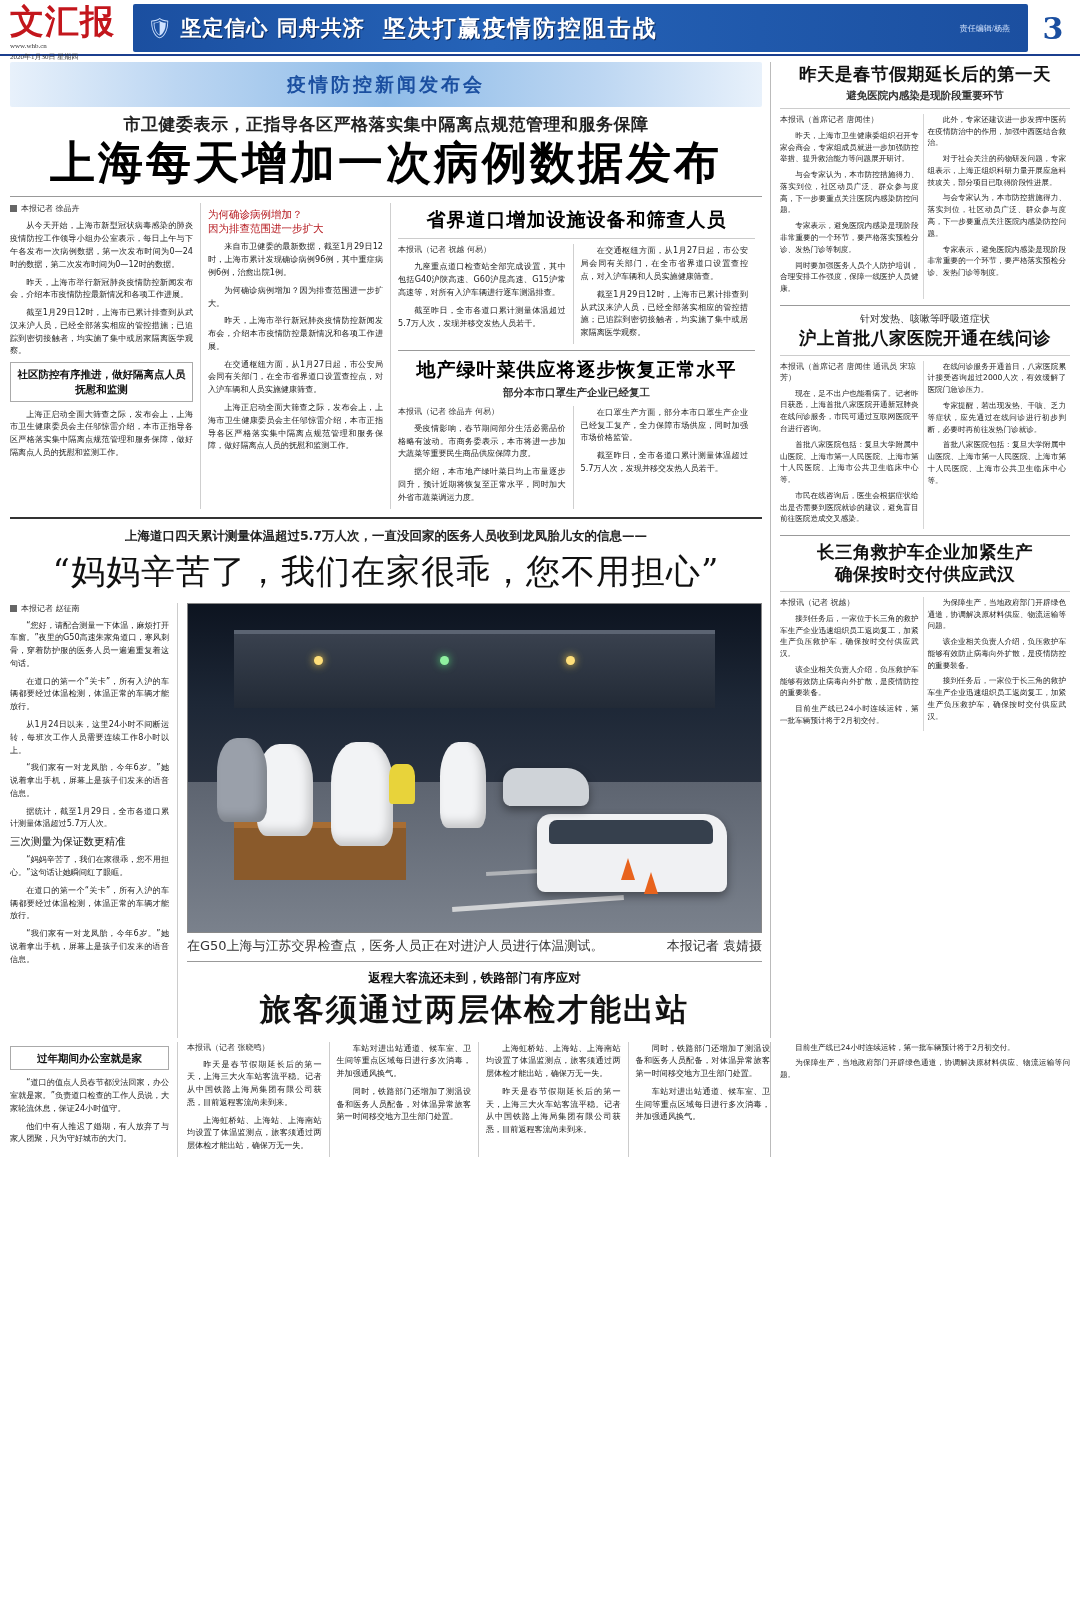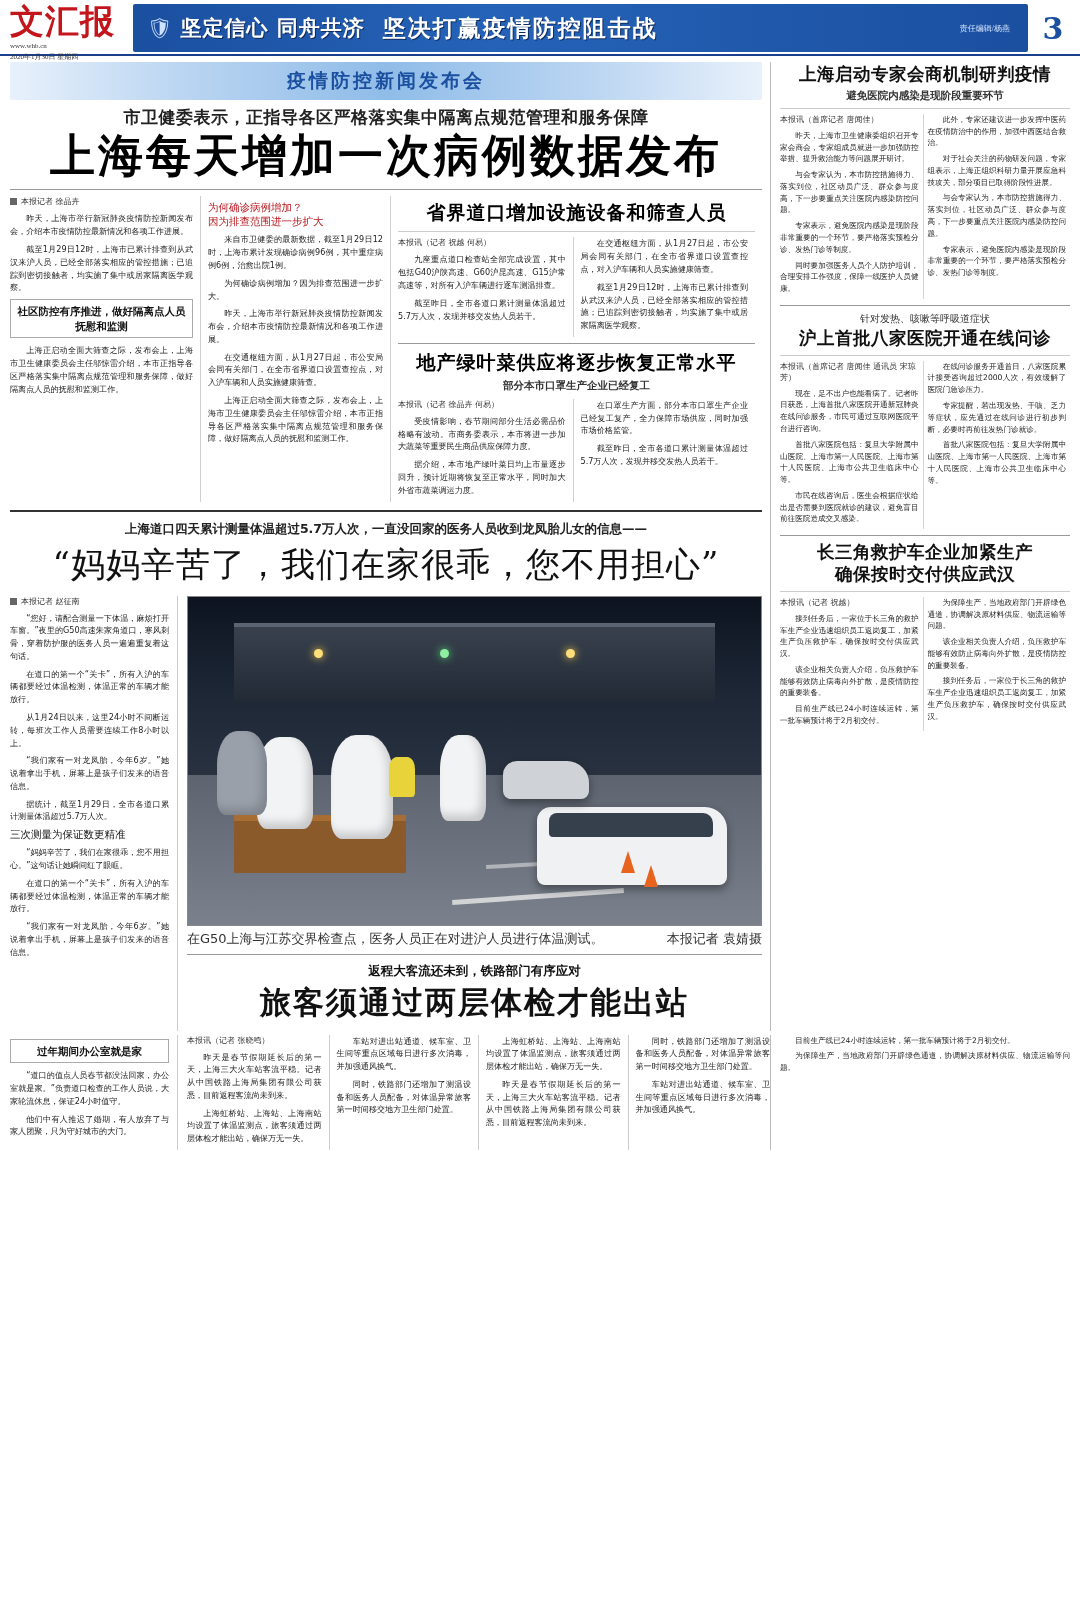"疫情防控新闻发布会" .ribbon { height: 38px -> 45px }
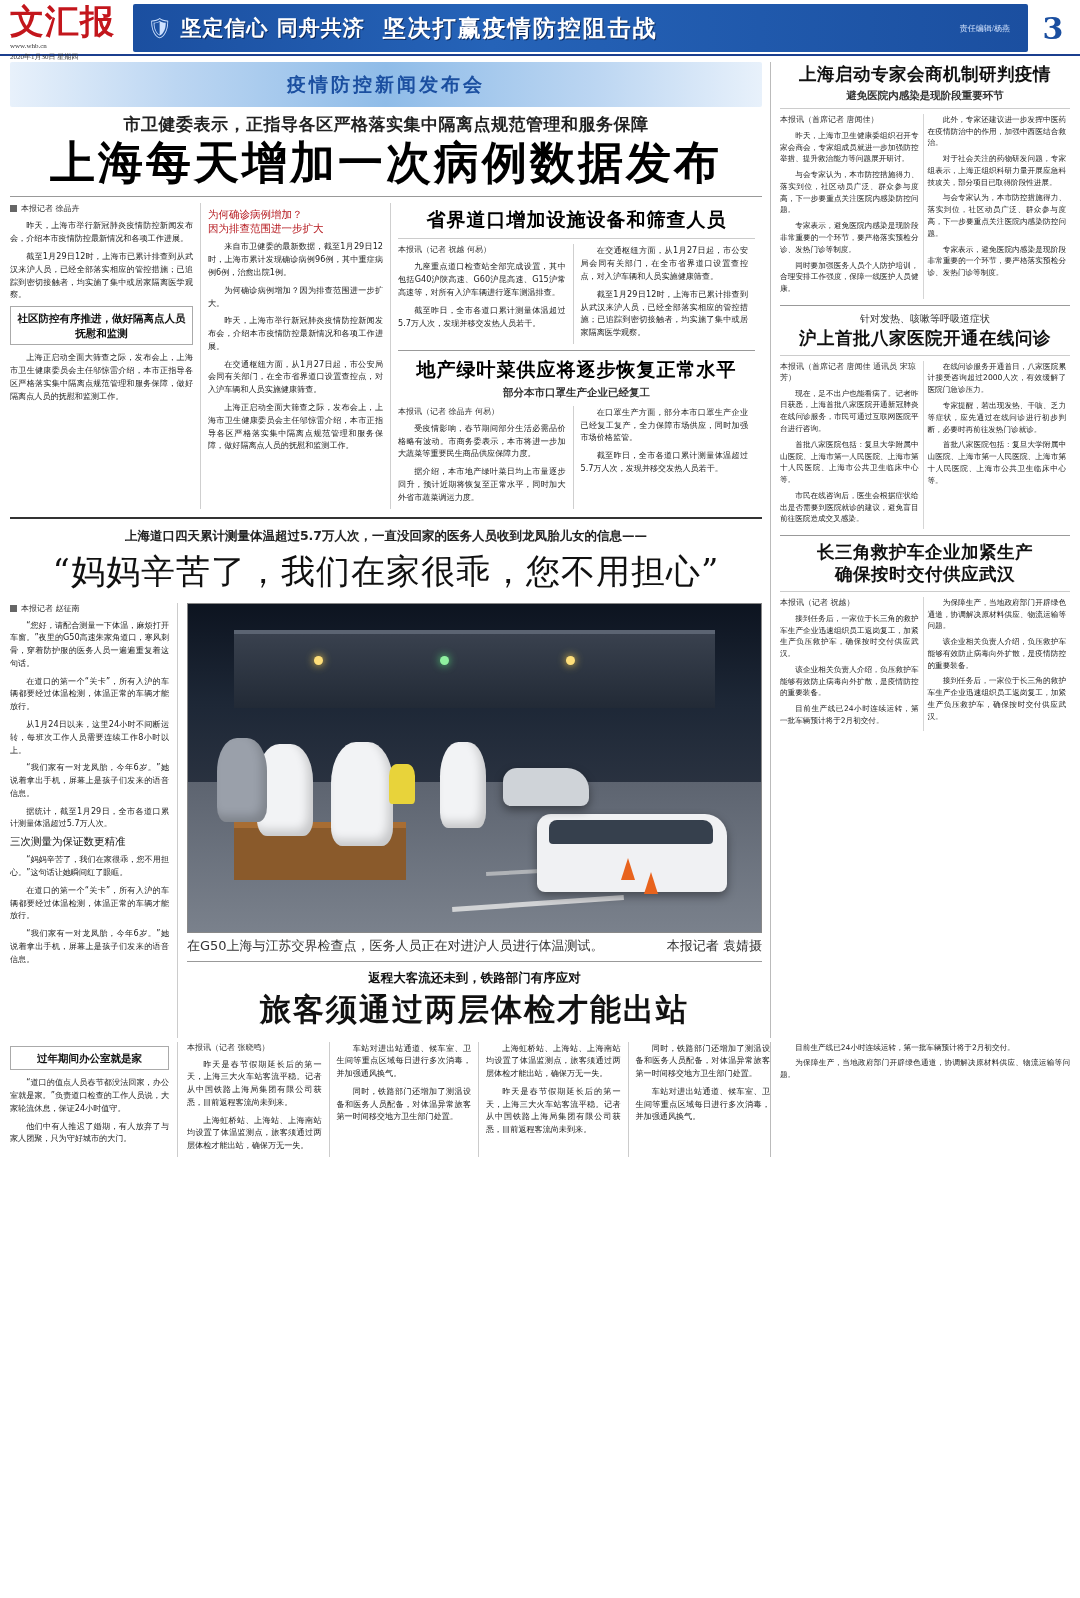"上海启动专家会商机制研判疫情" div.r-head { text: 上海启动专家会商机制研判疫情 -> 昨天是春节假期延长后的第一天 }
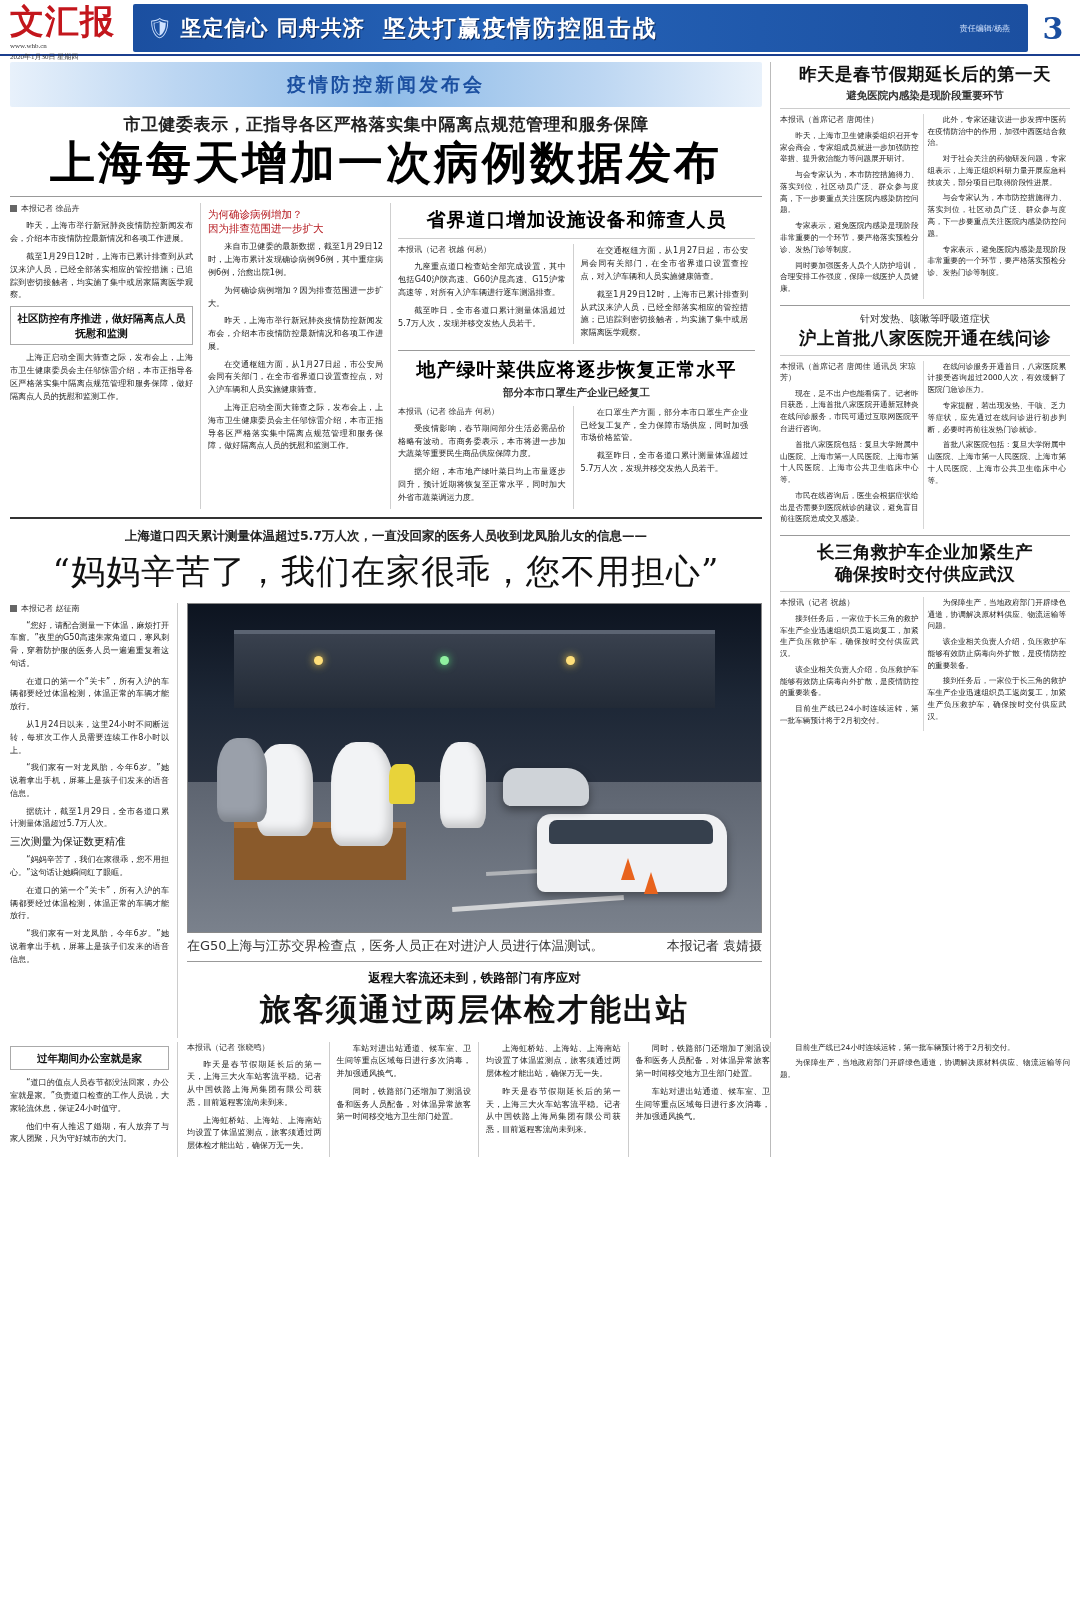"从今天开始，上海市新型冠状病毒感染的肺炎疫情防控工作领导小组办公室表示，每日上午" p.tx { html: none -> <p>从今天开始，上海市新型冠状病毒感染的肺炎疫情防控工作领导小组办公室表示，每日上午与下午各发布一次病例数据，第一次发布时间为0—24时的数据，第二次发布时间为0—12时的数据。</p> }
